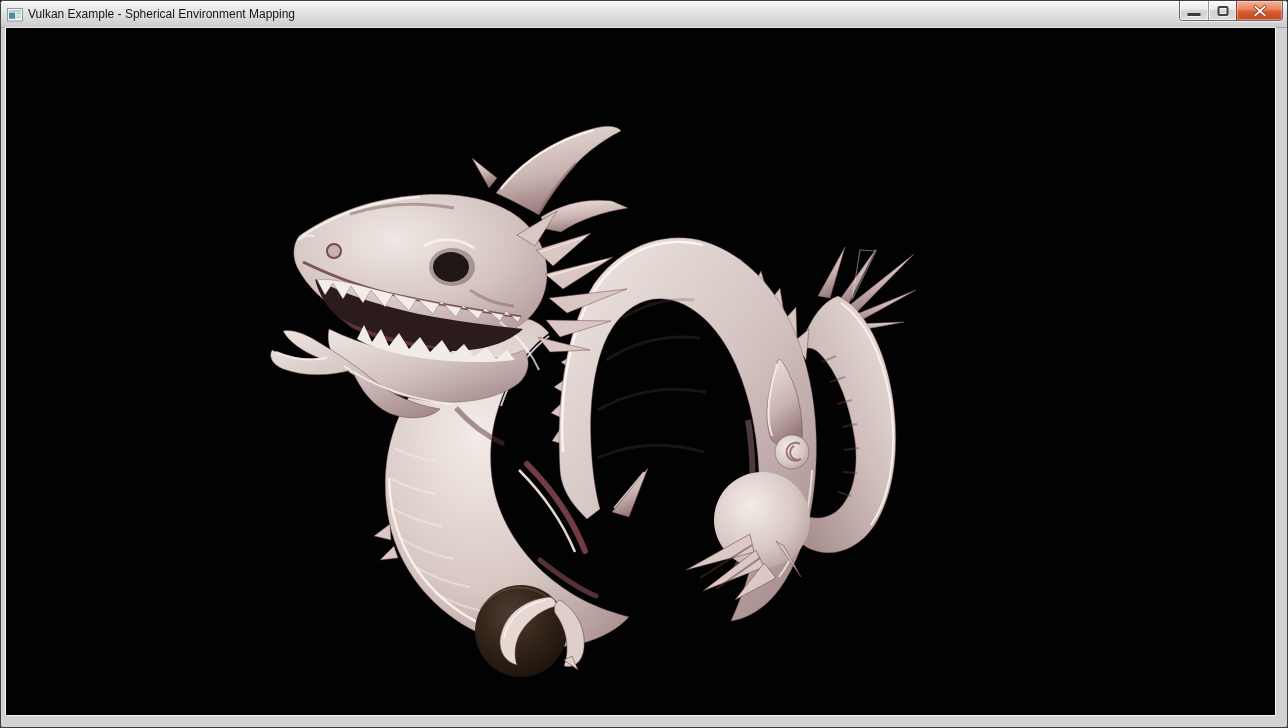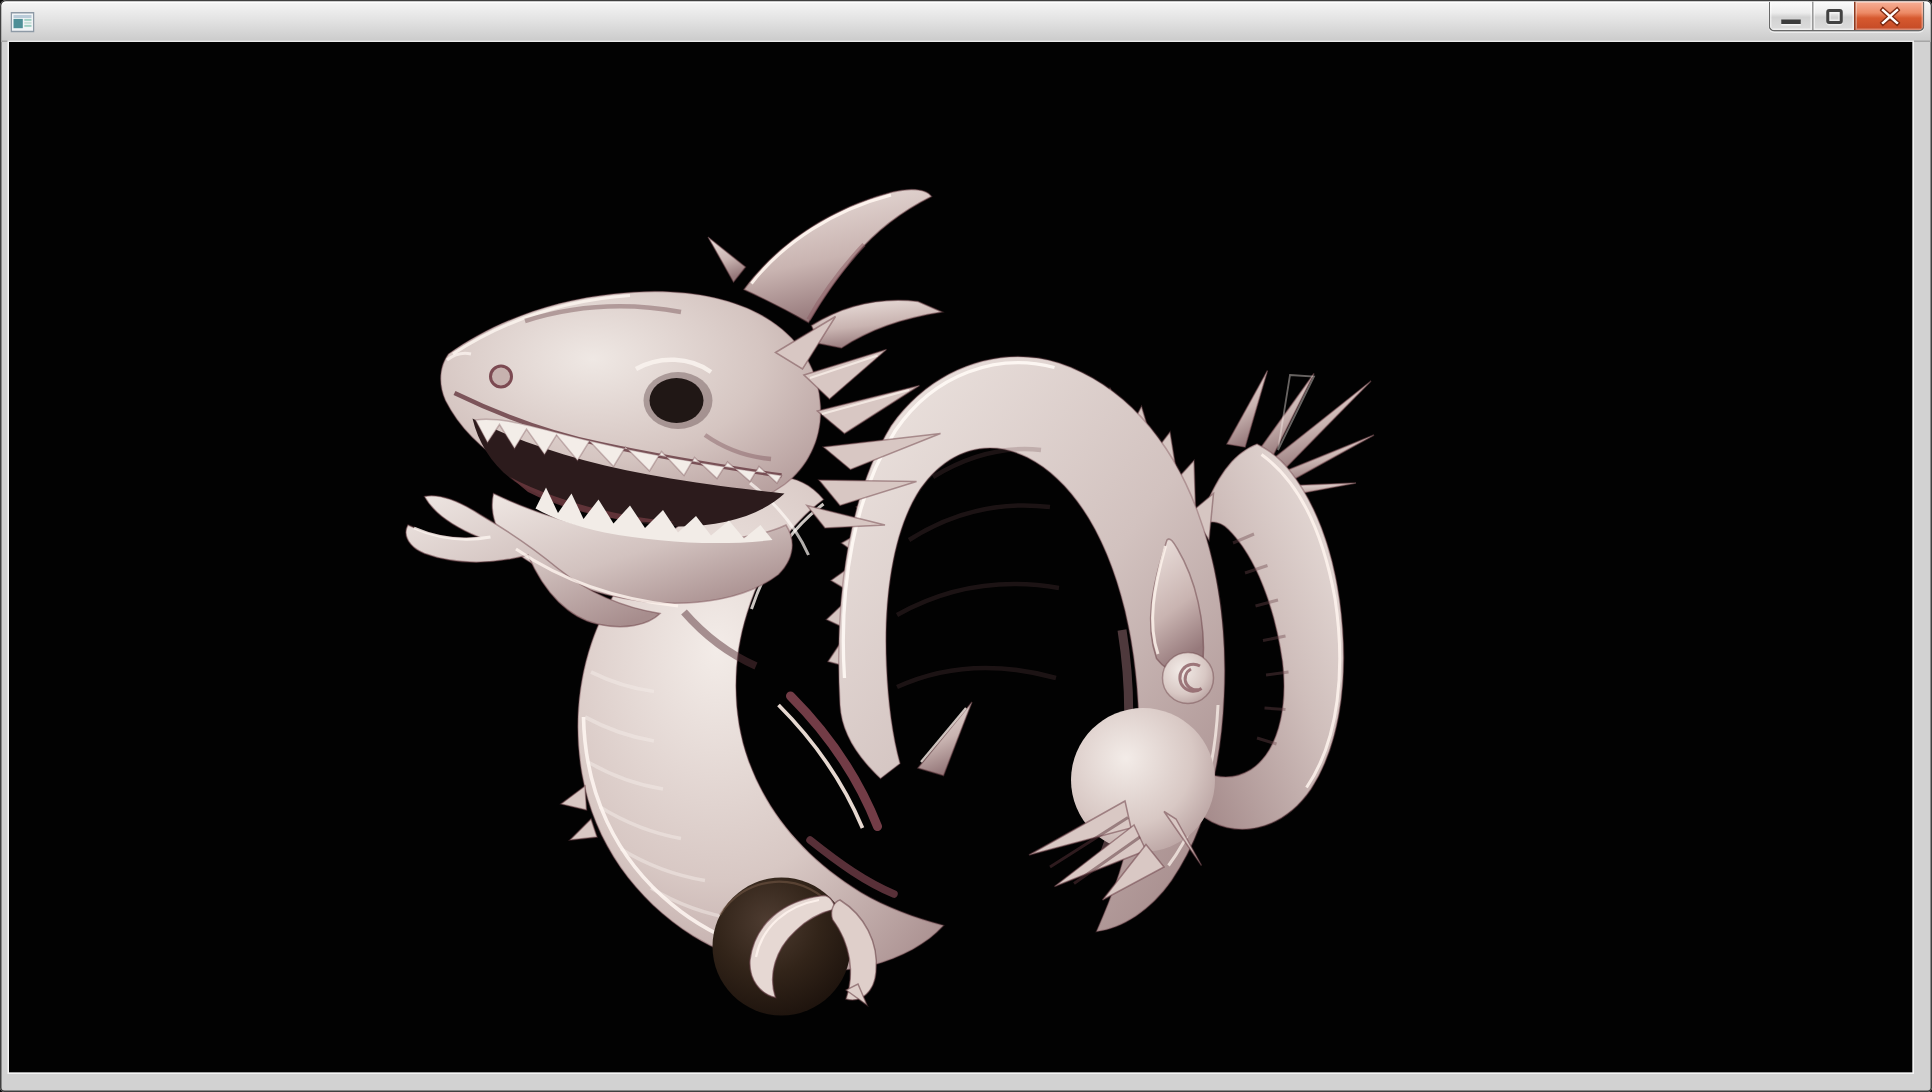"Vulkan Example - Spherical Environment" span.title-text { html: none -> <span>Vulkan Example - Spherical Environment Mapping</span> }
